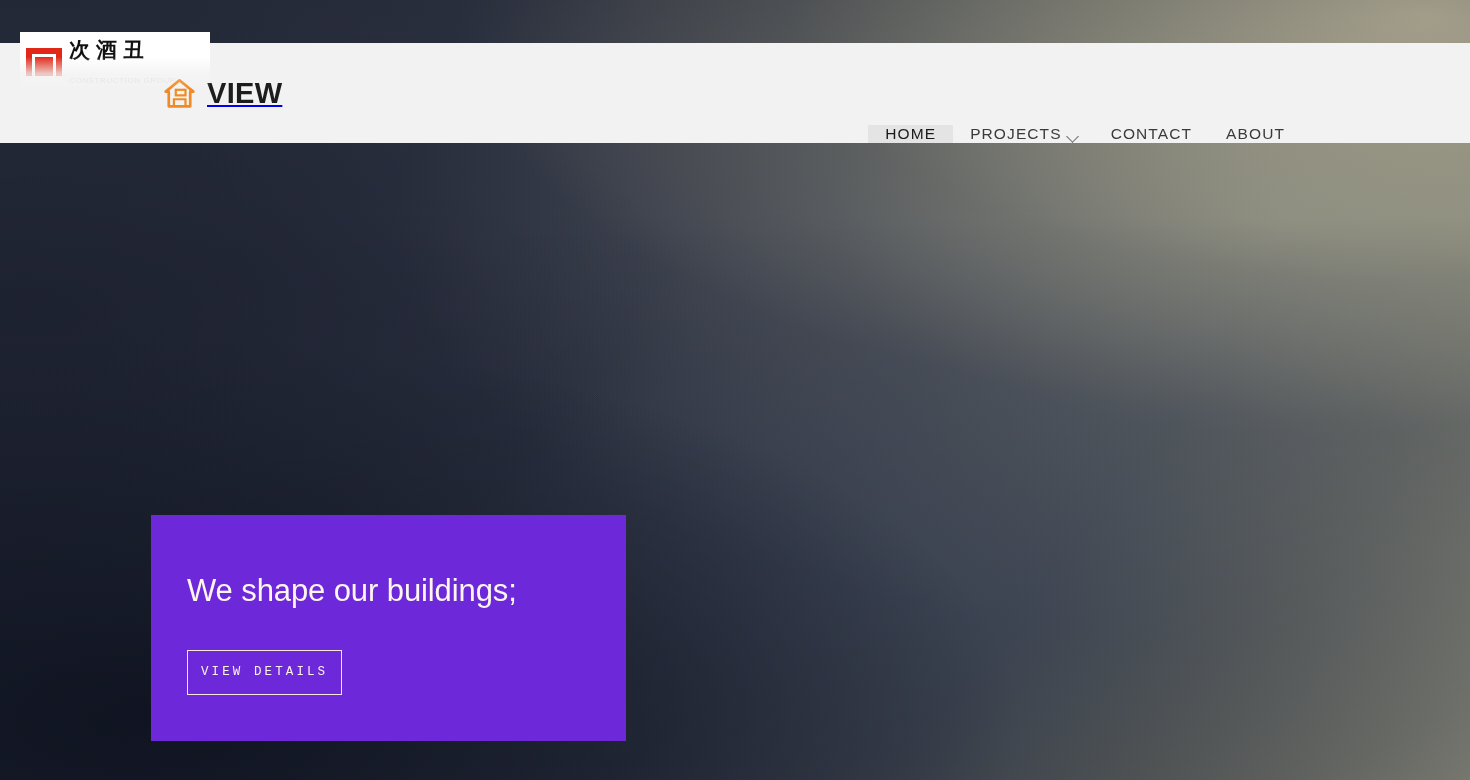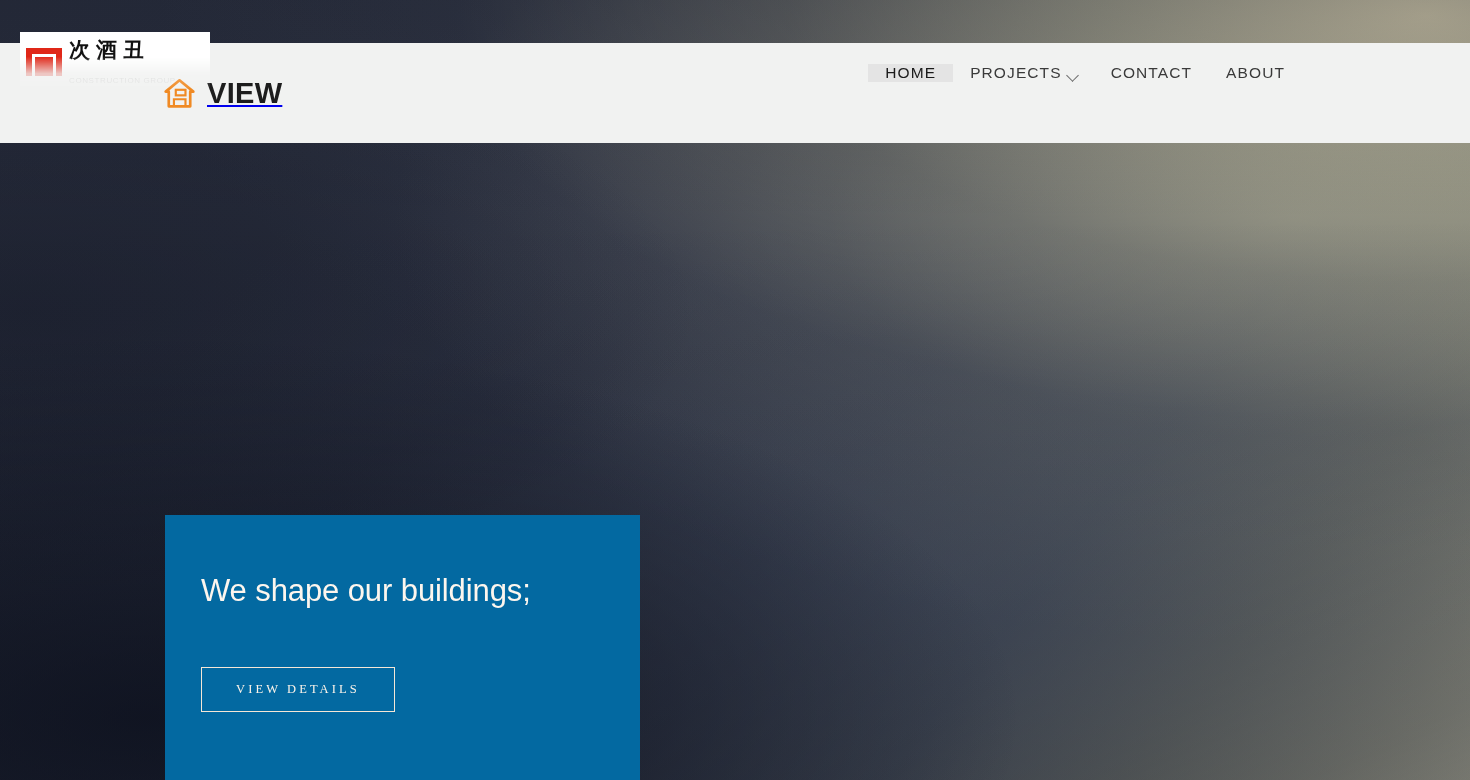"HOME" nav#main-nav { align-items: flex-start -> flex-end }
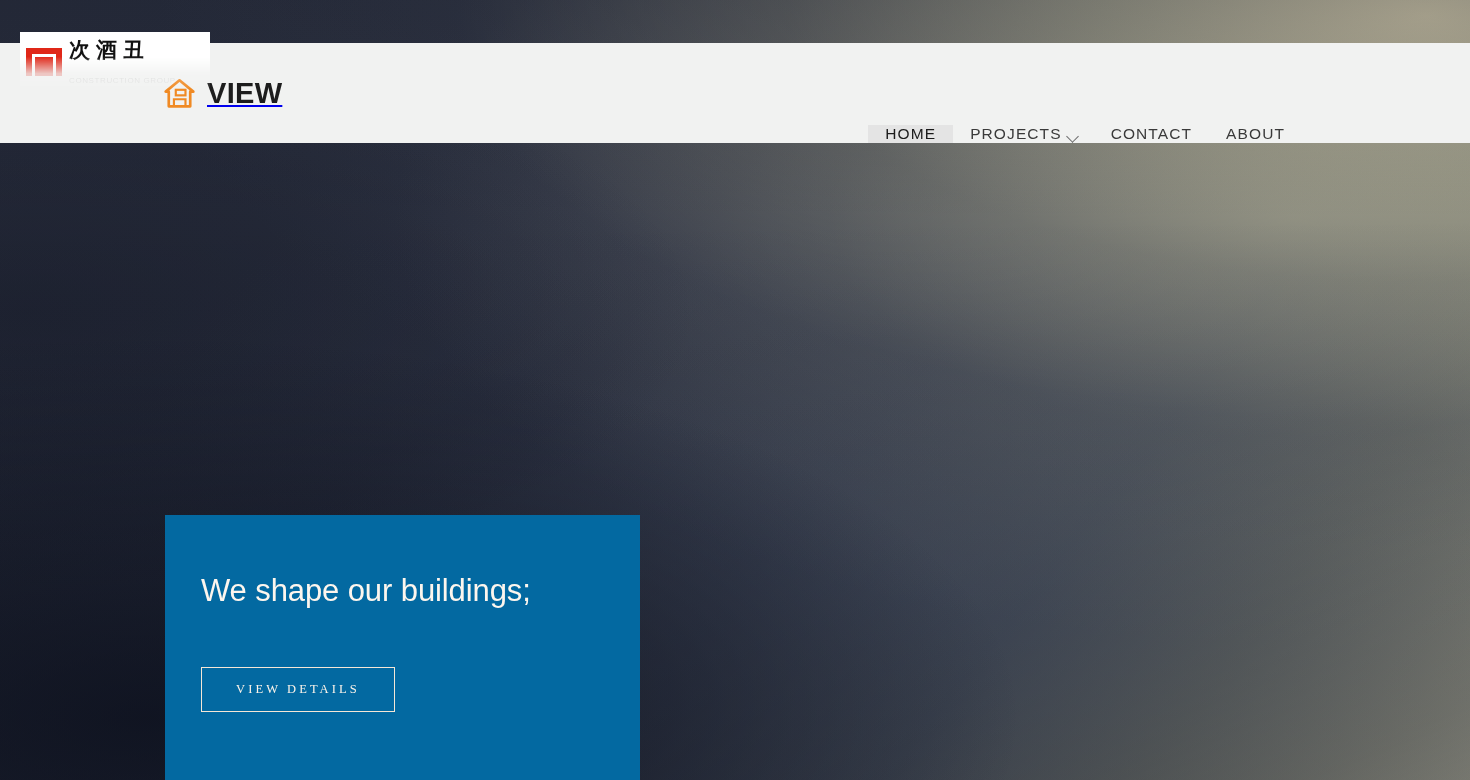"We shape our buildings;" #hero-card { background: #0369a1 -> #6d28d9; height: 265px -> 226px; left: 165px -> 151px }
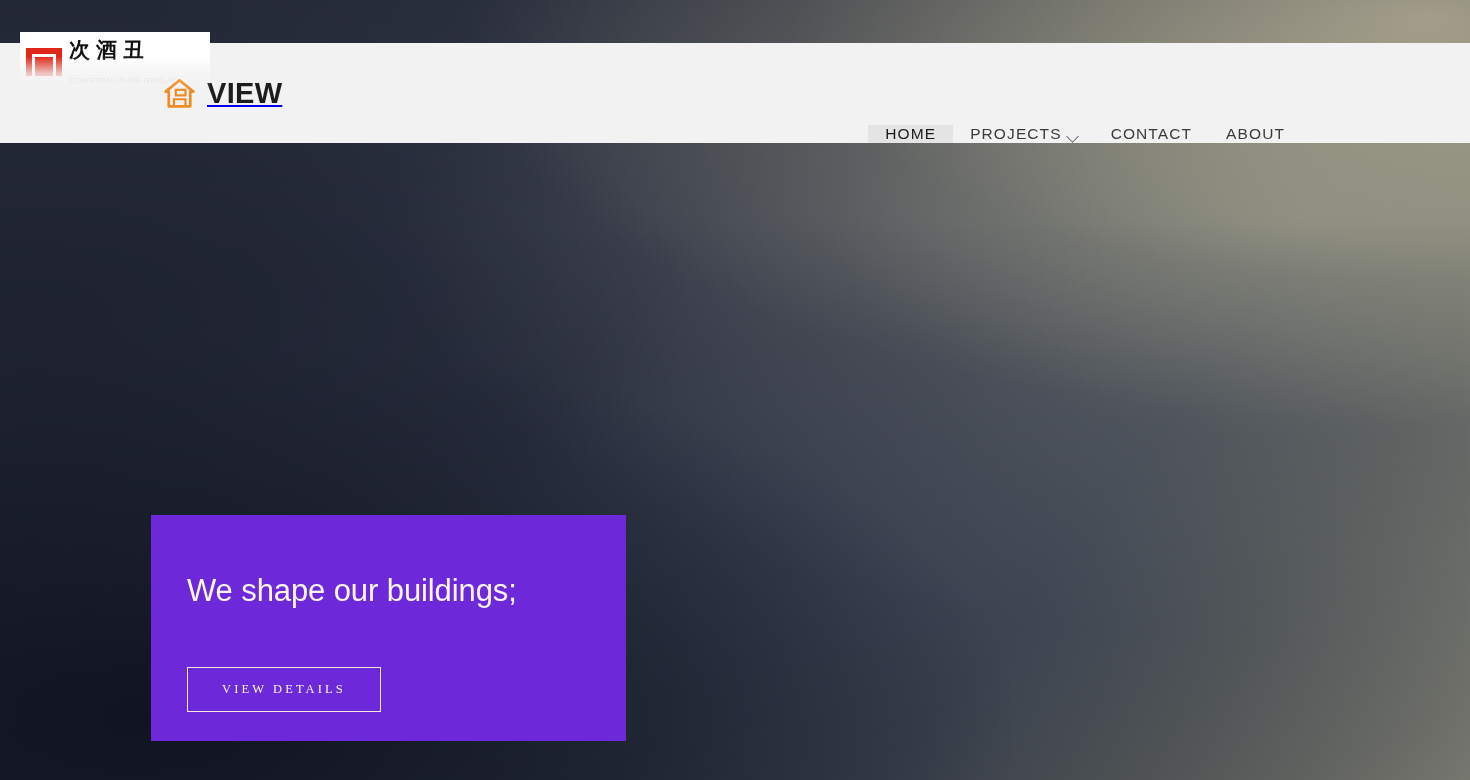"VIEW DETAILS" #hero-cta { font-family: Liberation Serif, serif -> Liberation Mono, monospace; margin-top: 56px -> 39px; padding: 15px 34px -> 15px 13px }
